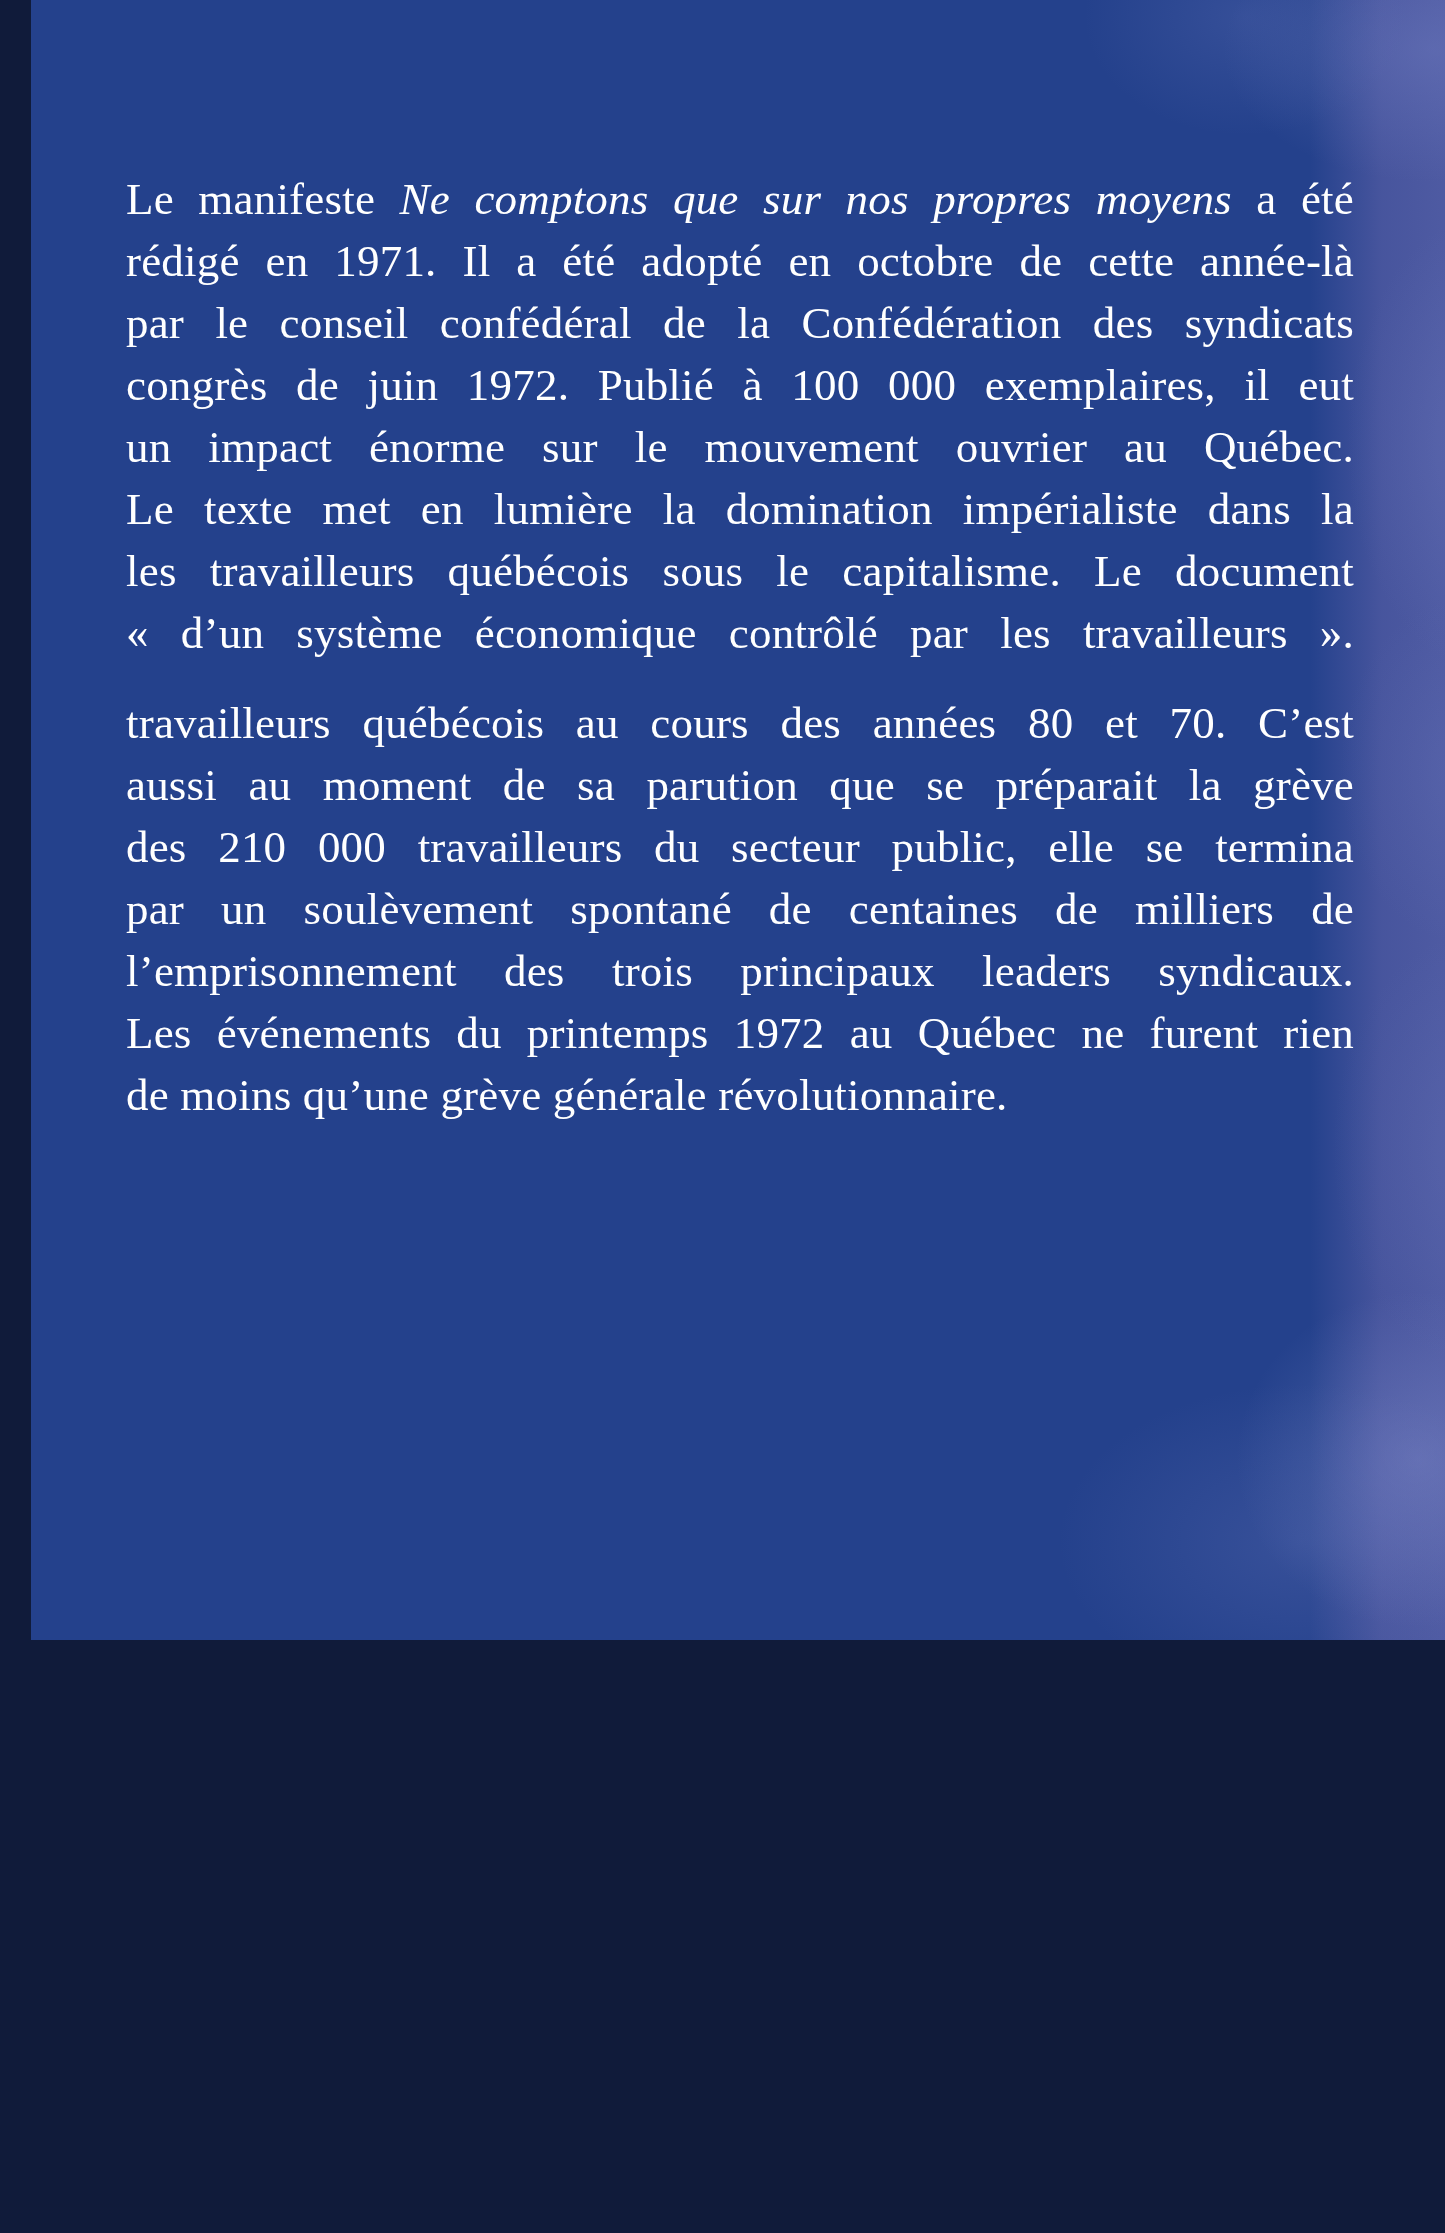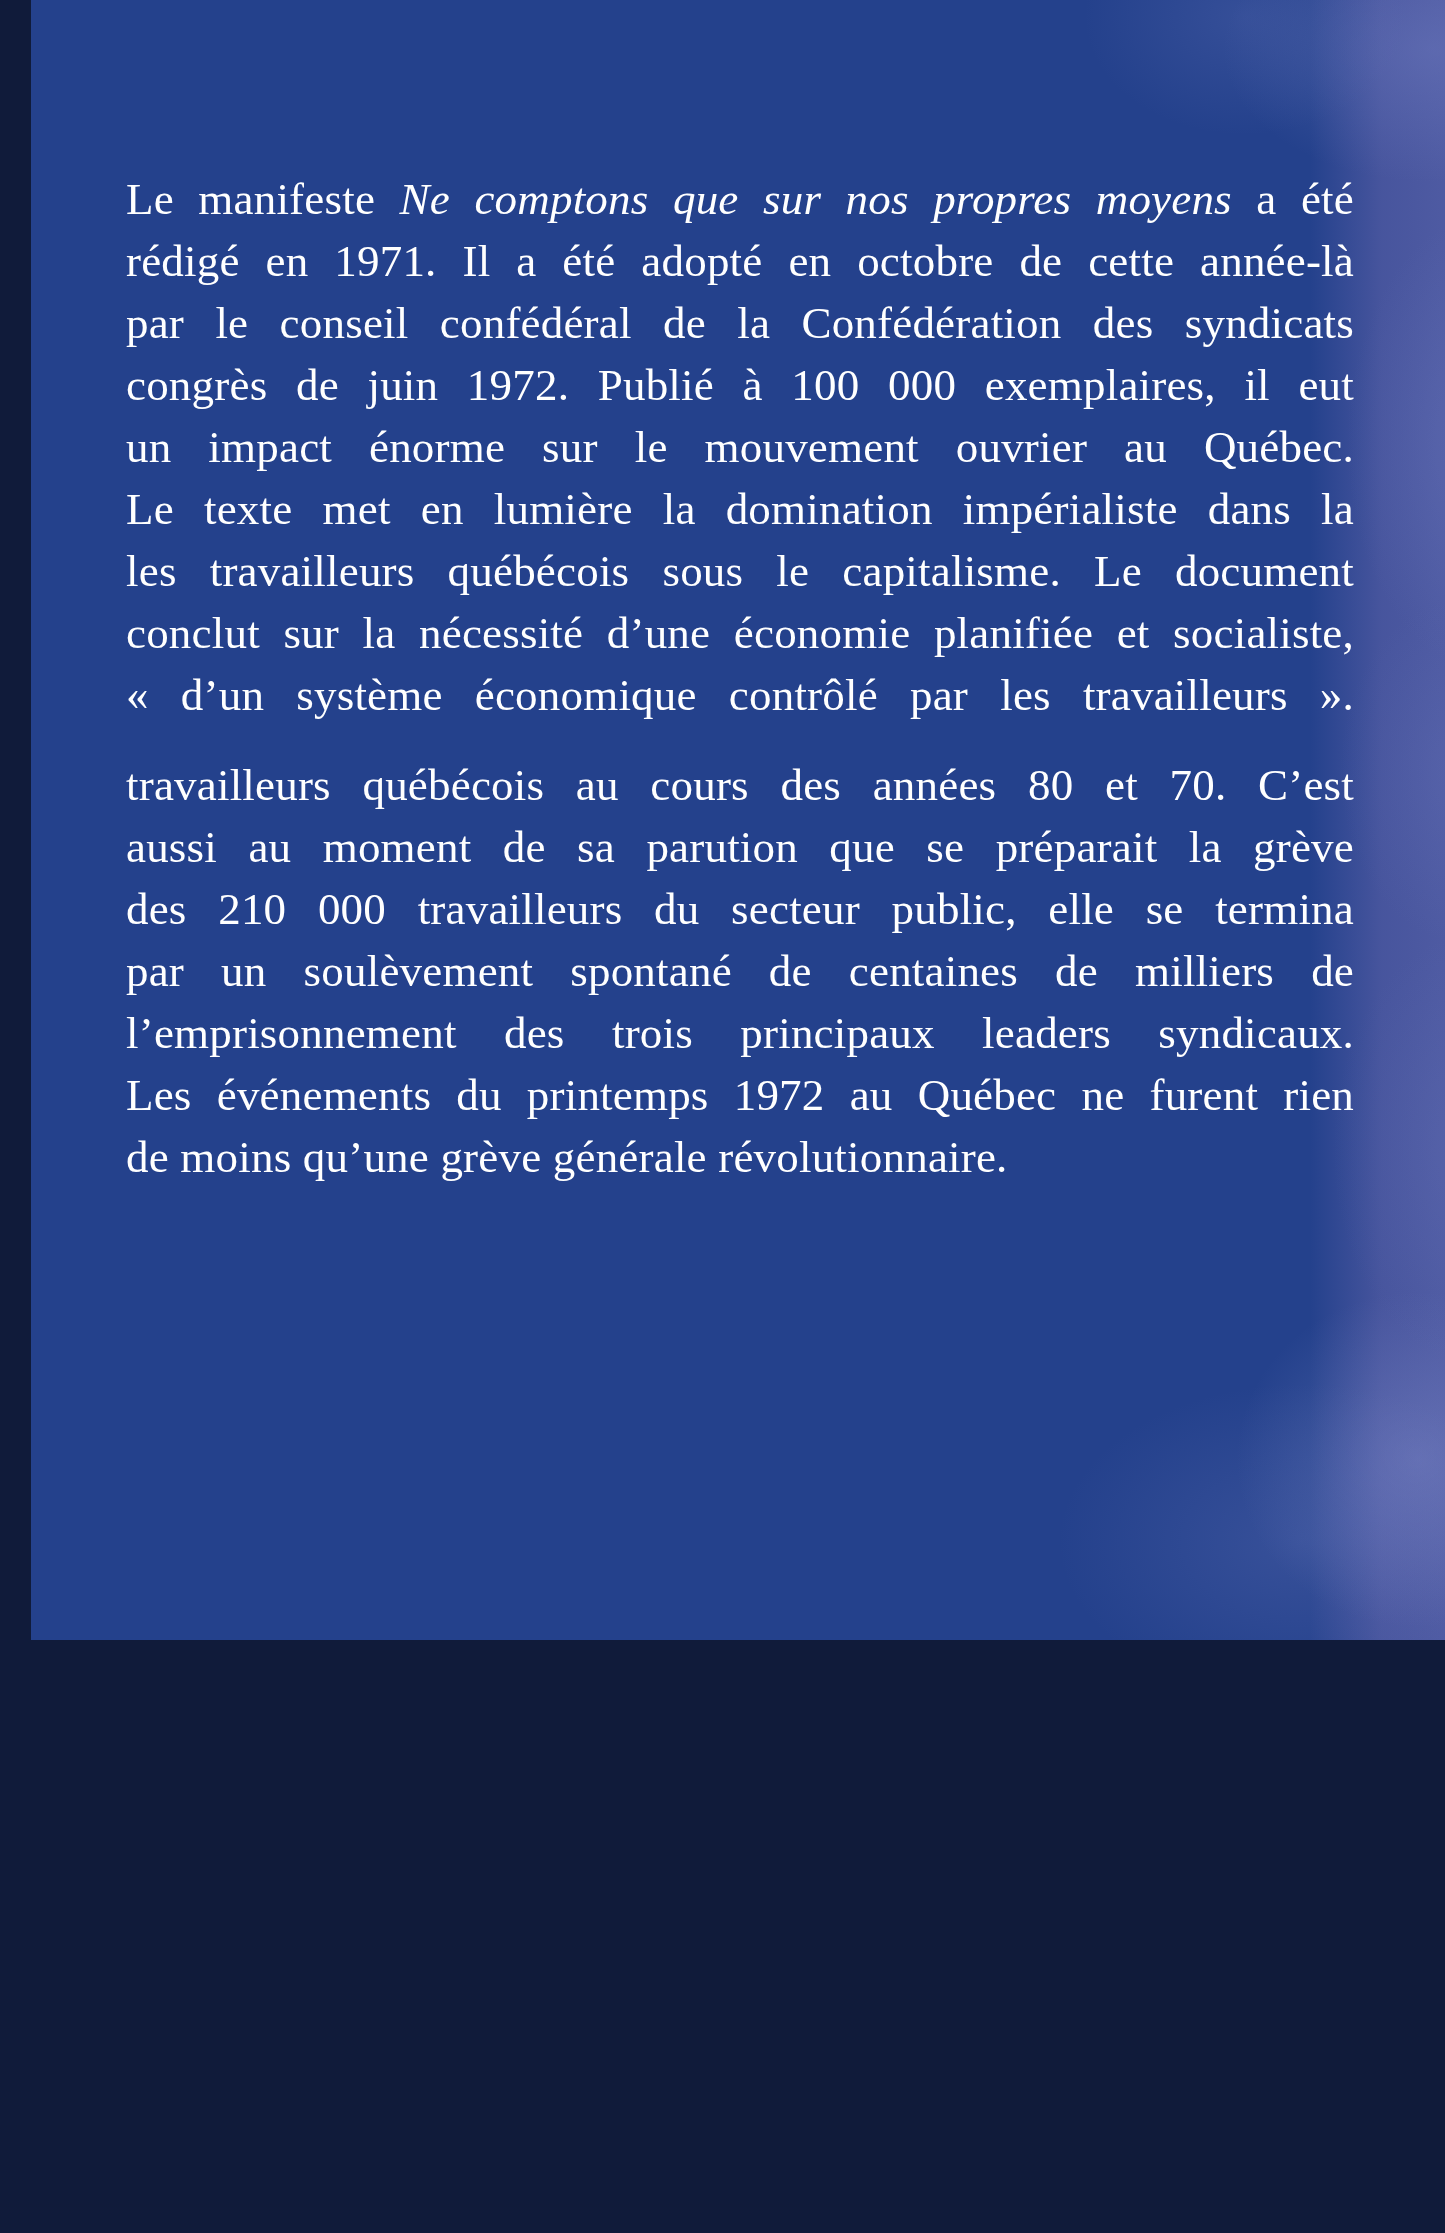"conclut sur la nécessité d’une" div.line { html: <div><span>conclut sur la nécessité d’une économie planifiée et socialiste,</span></div> -> none }
